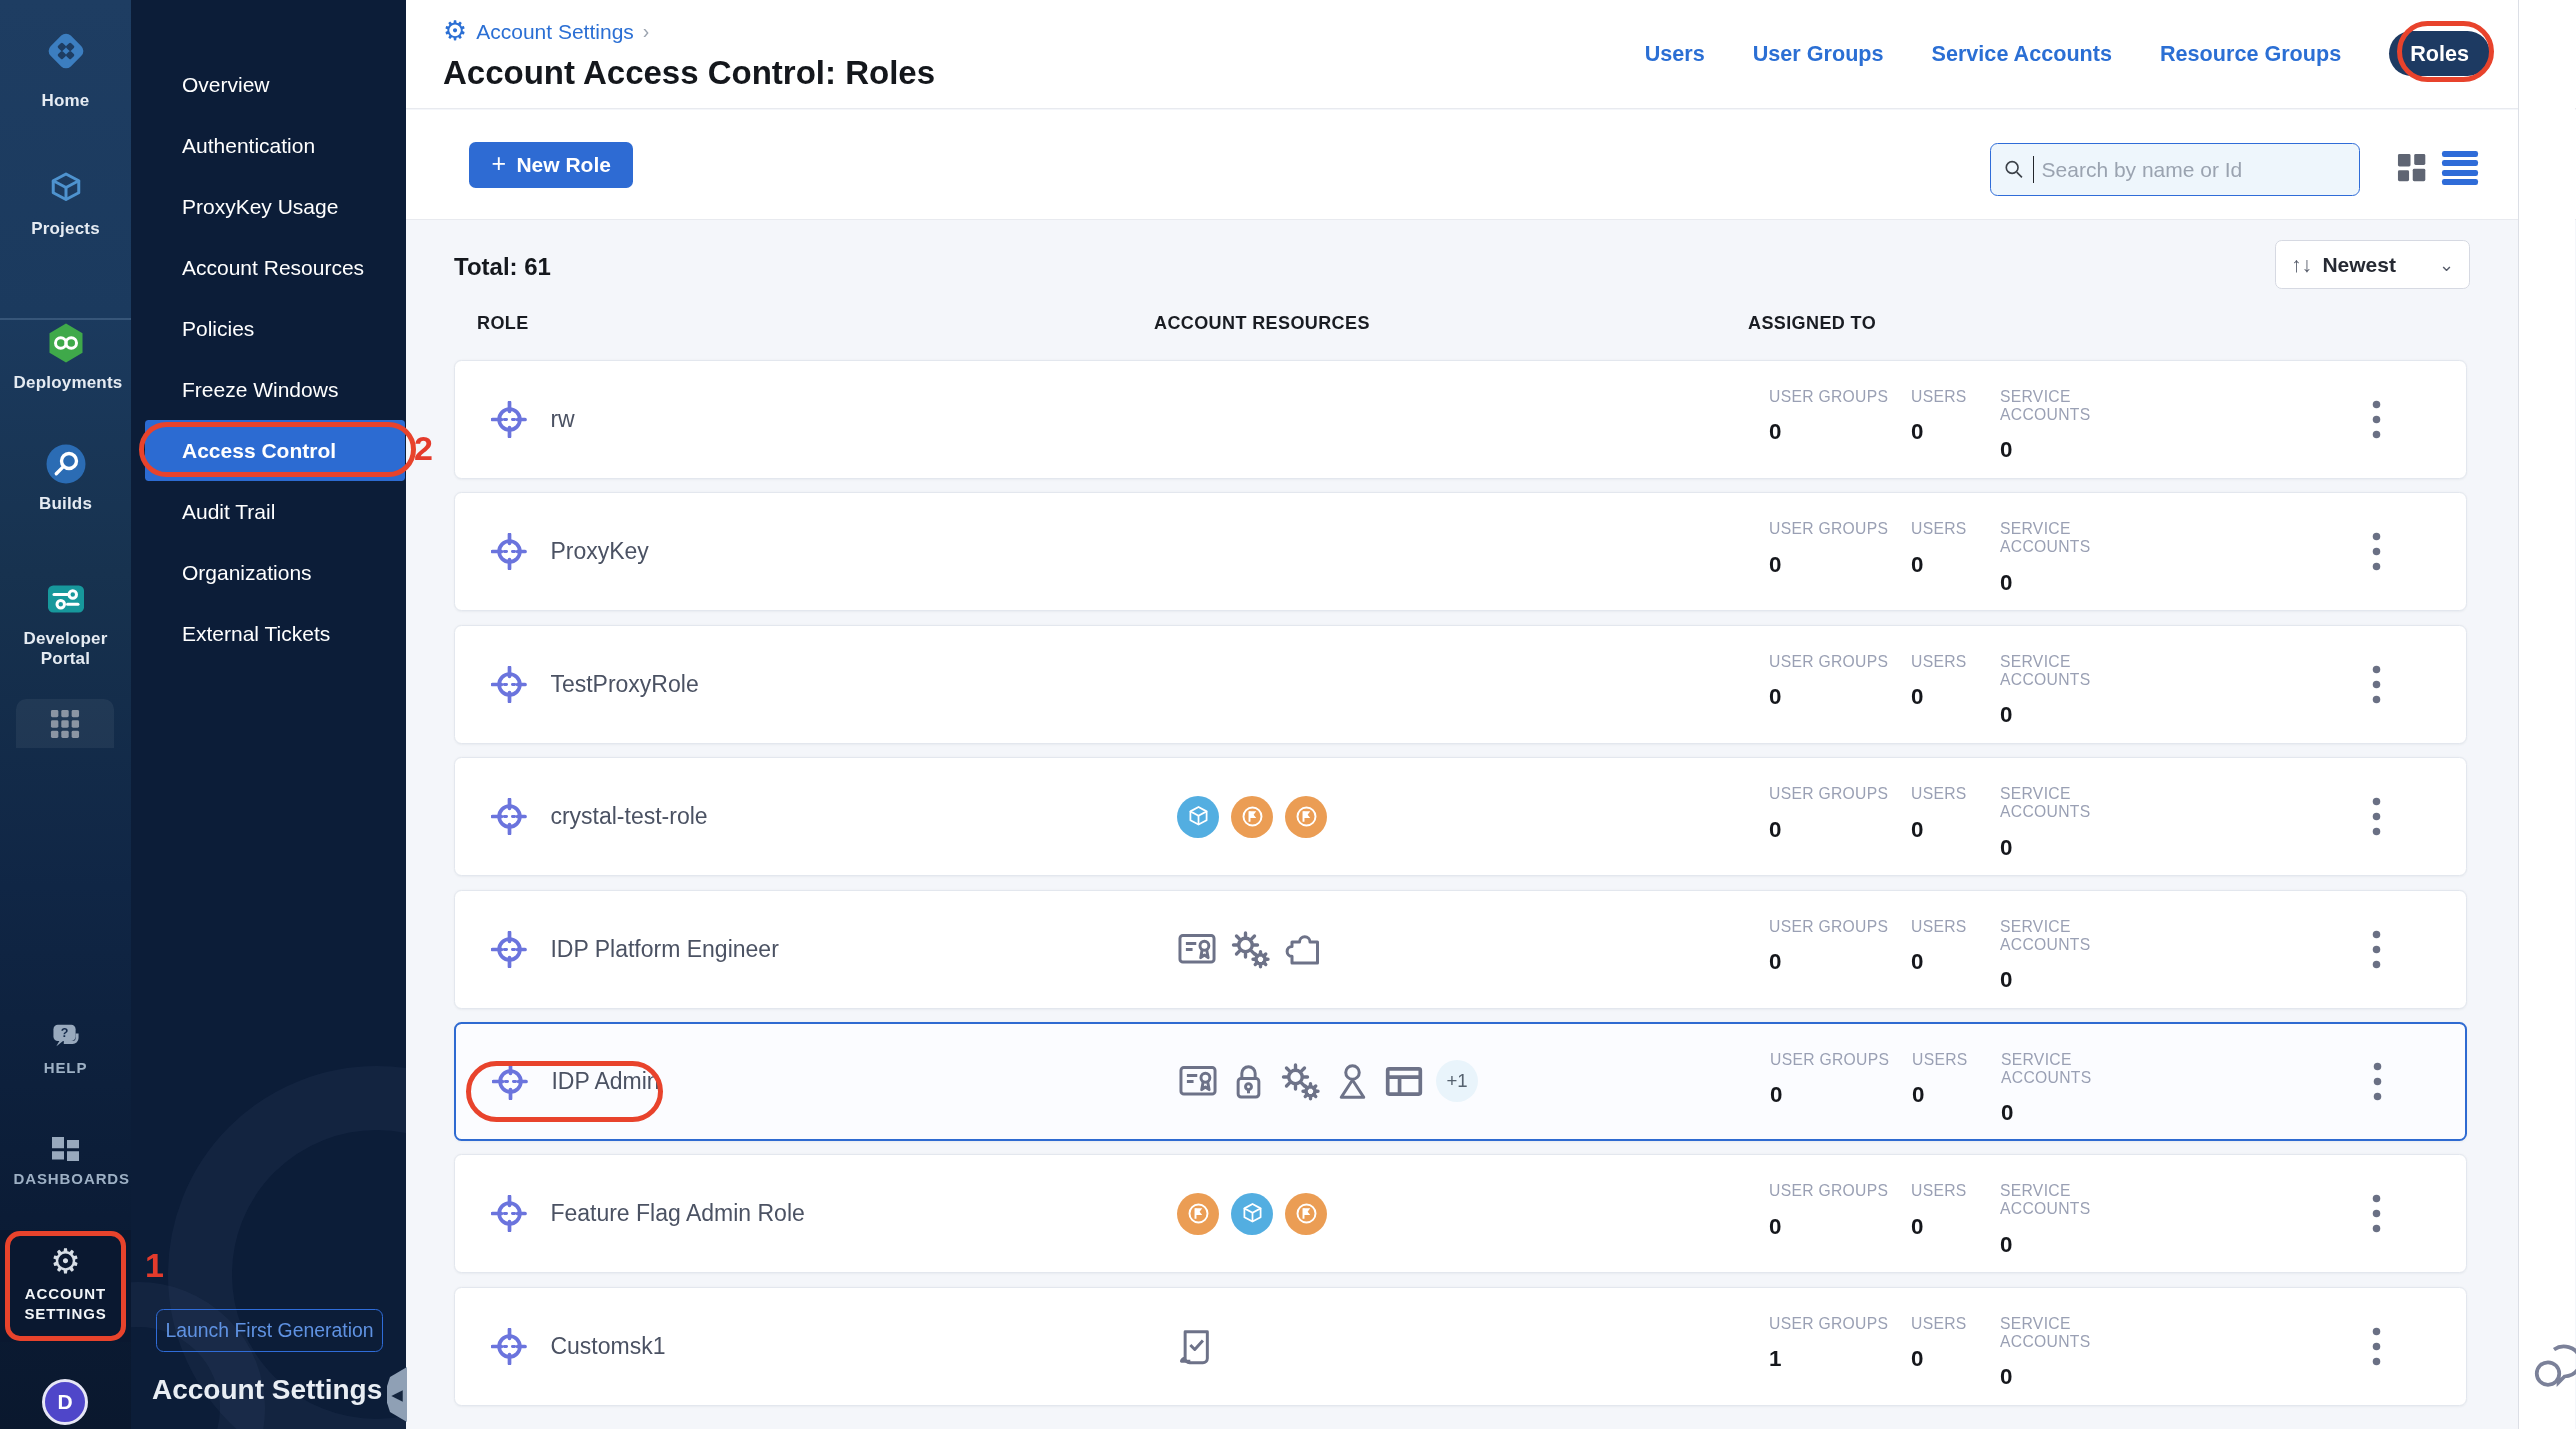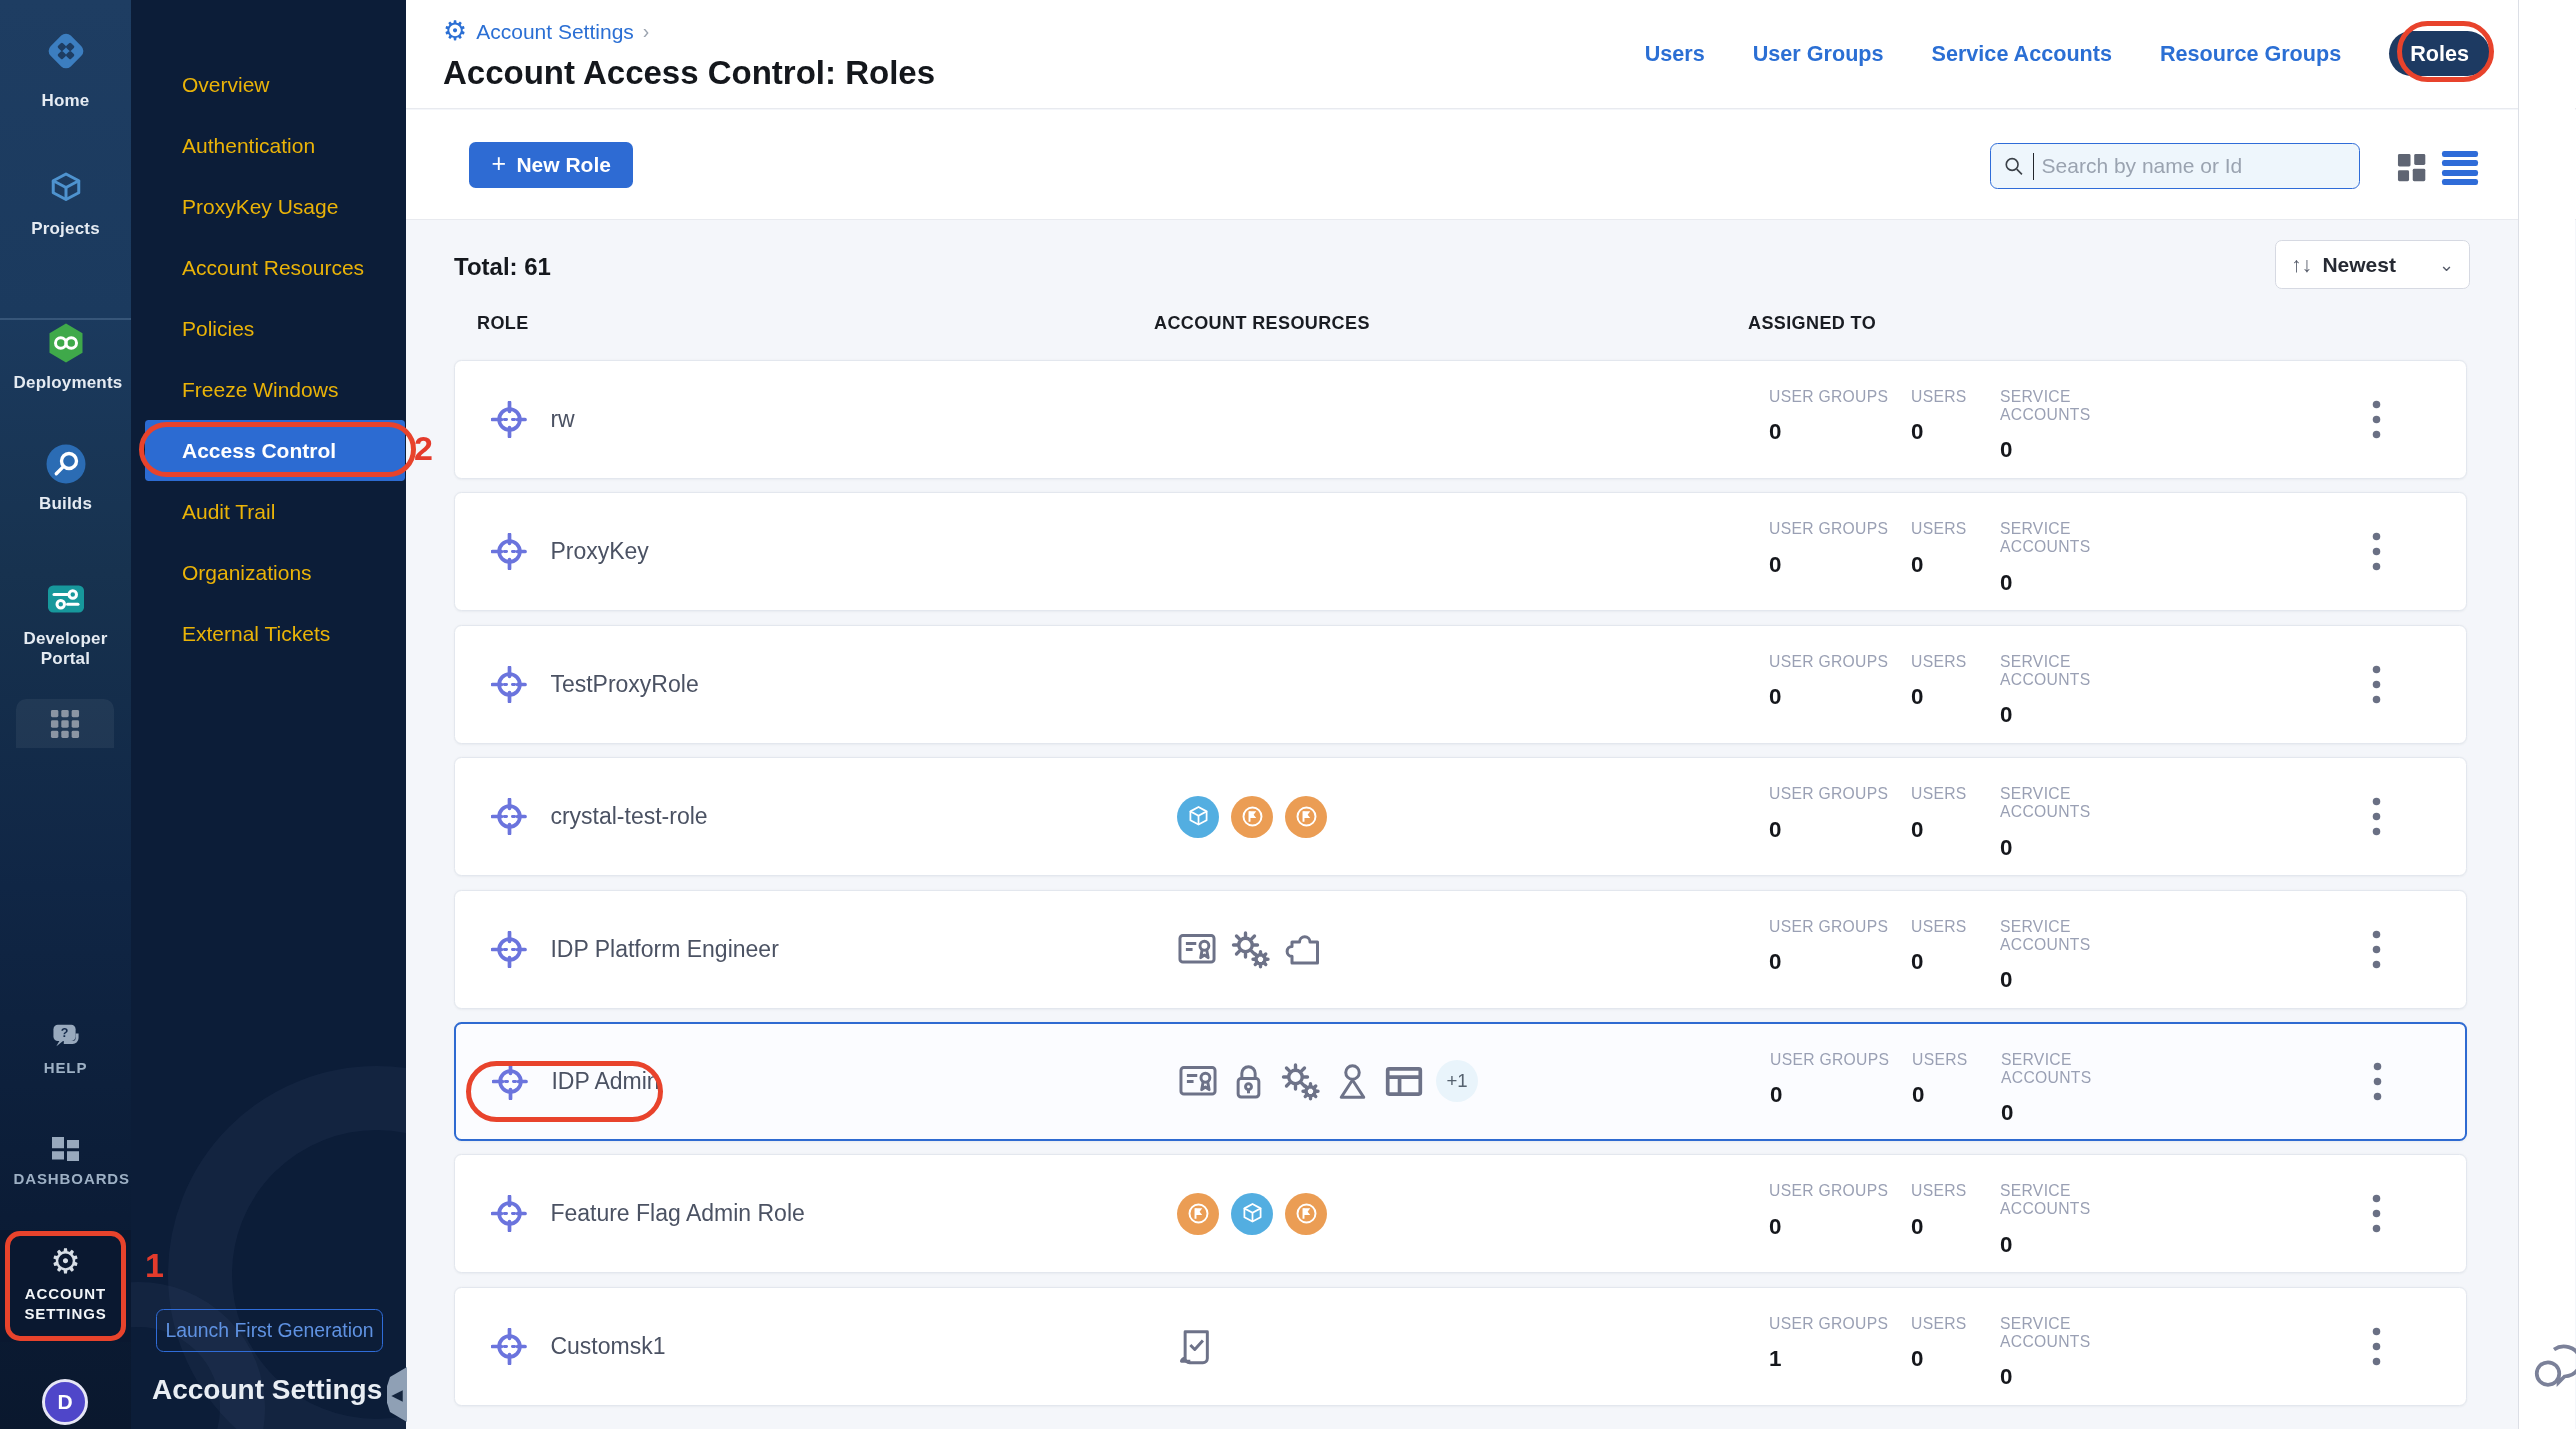"Overview" #subnav li { color: #eab308 -> #ffffff }
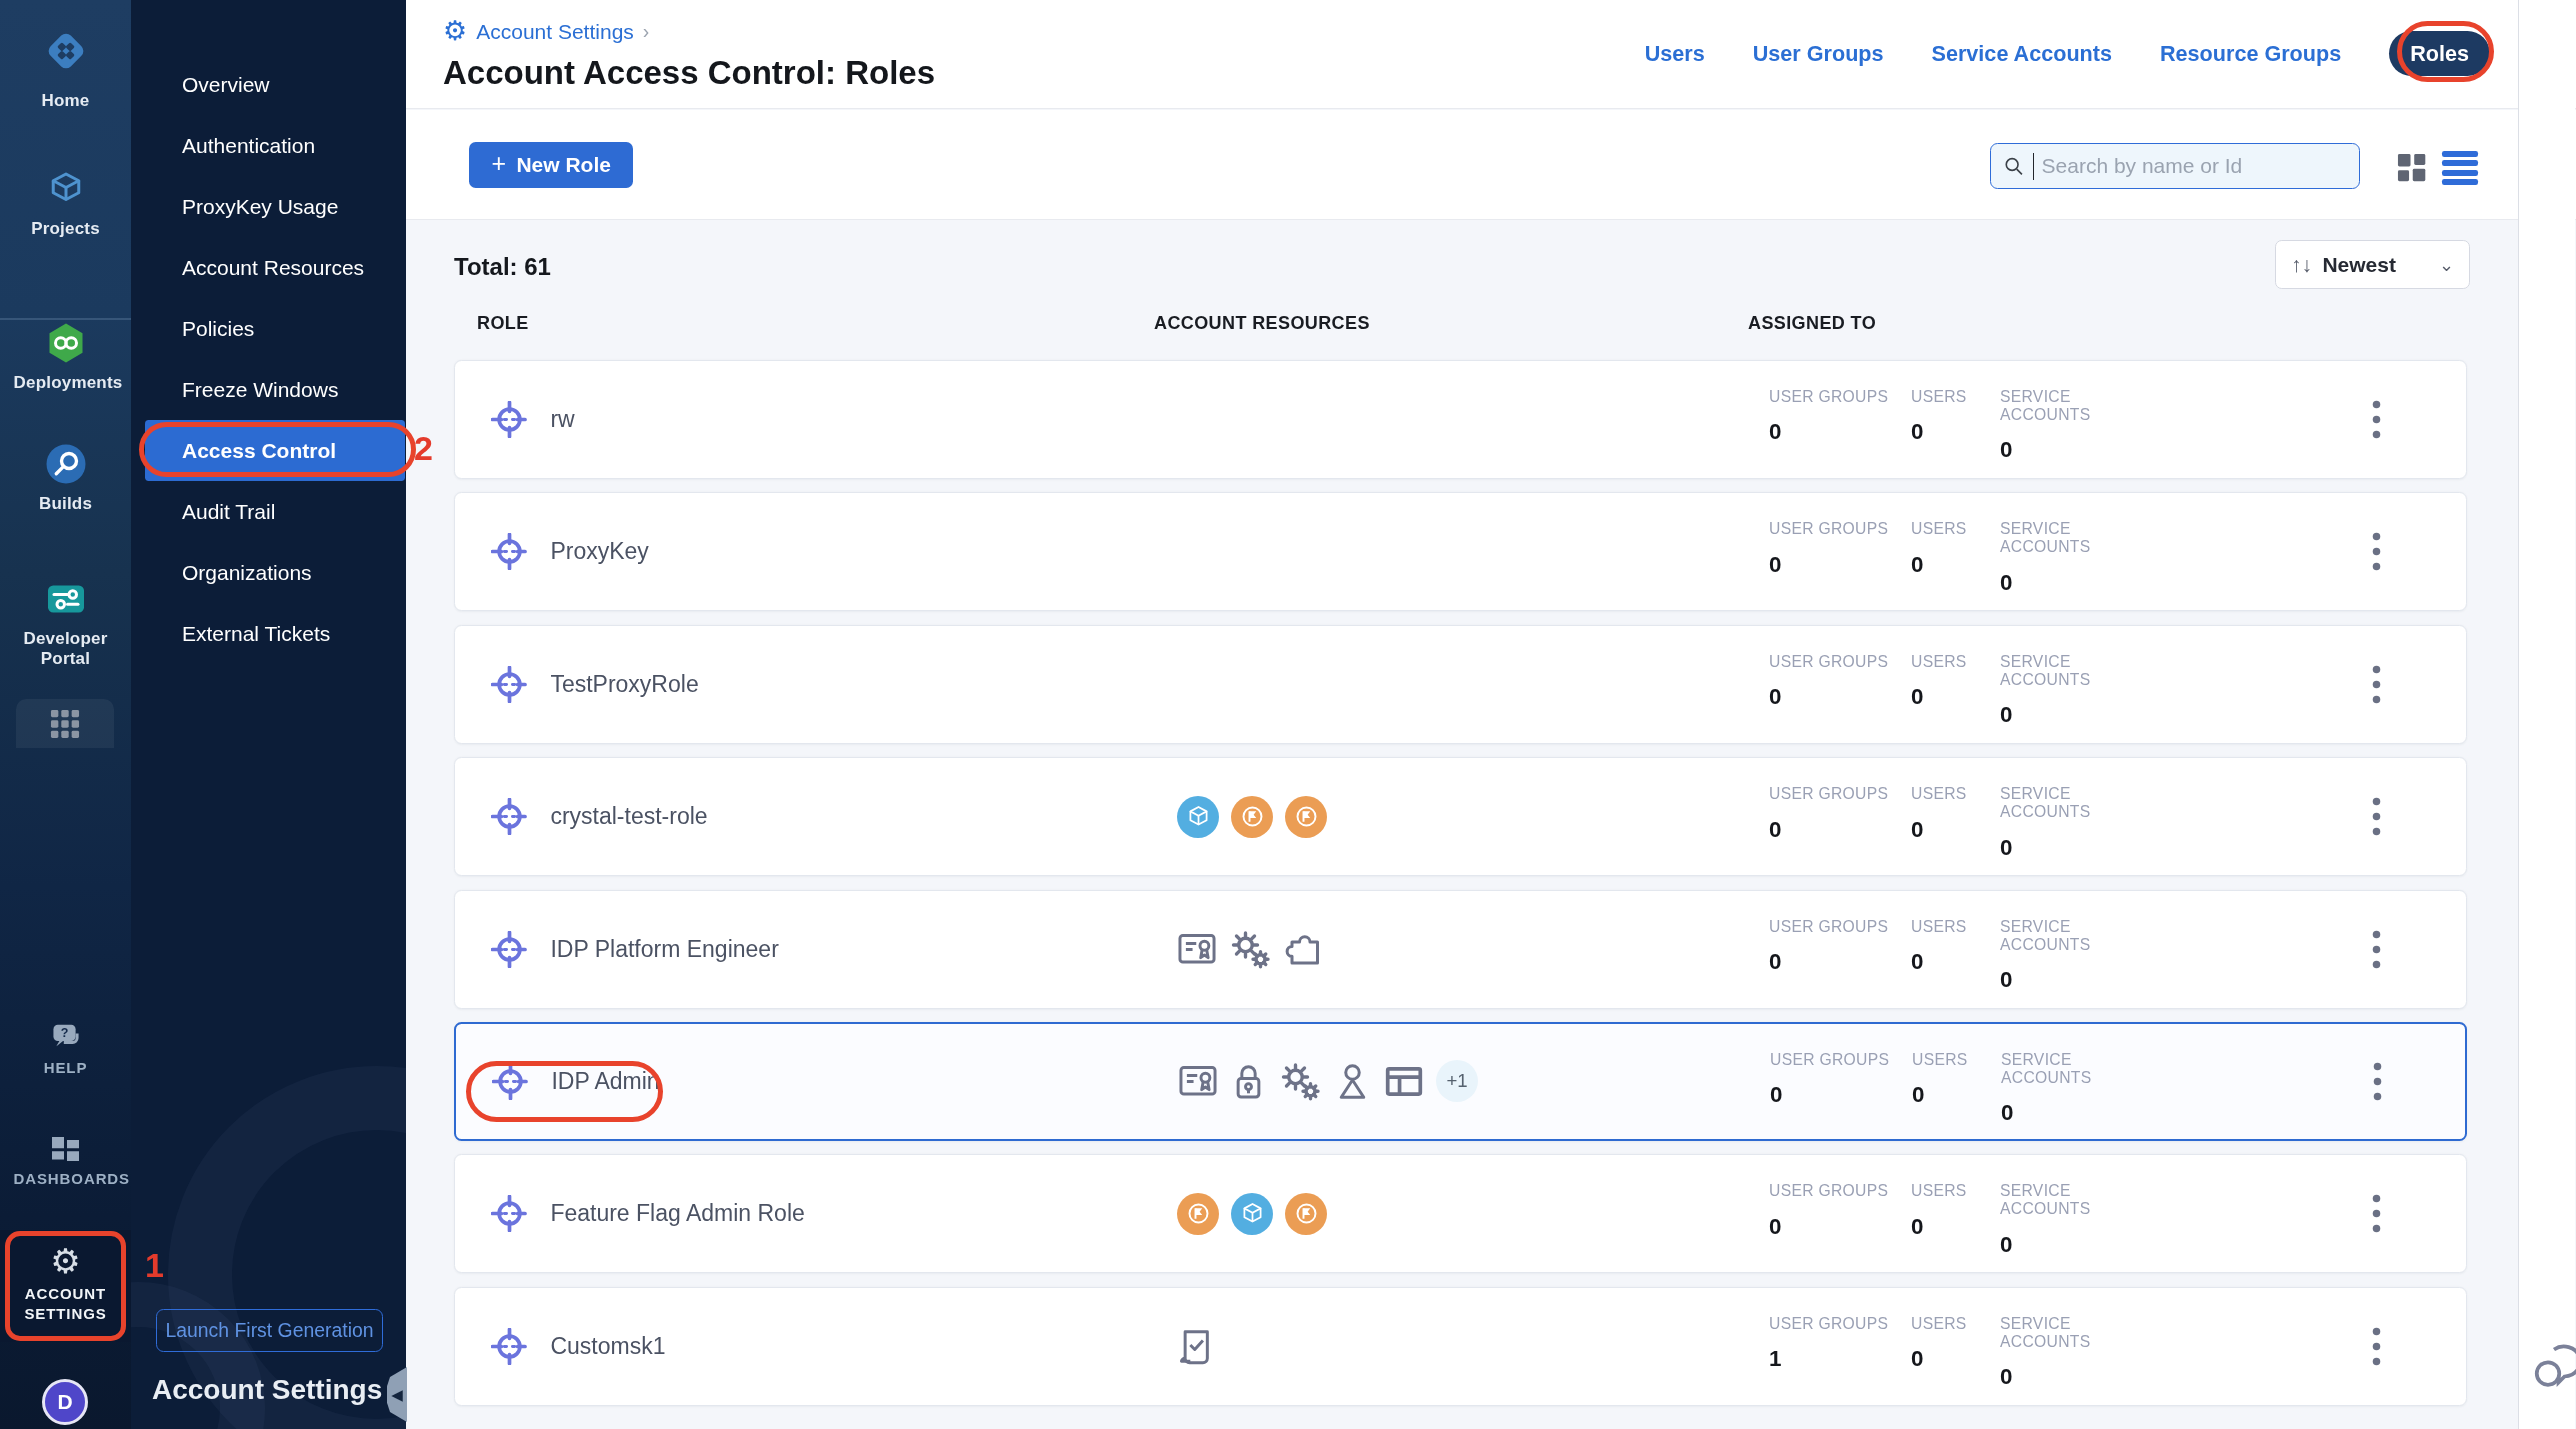"Search by name or Id" #search-box { height: 46px -> 53px }
